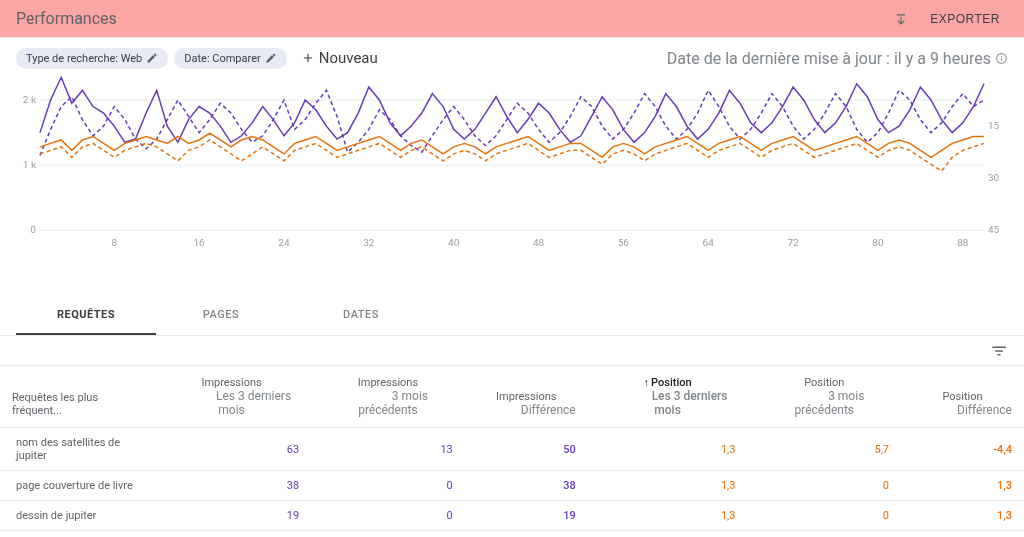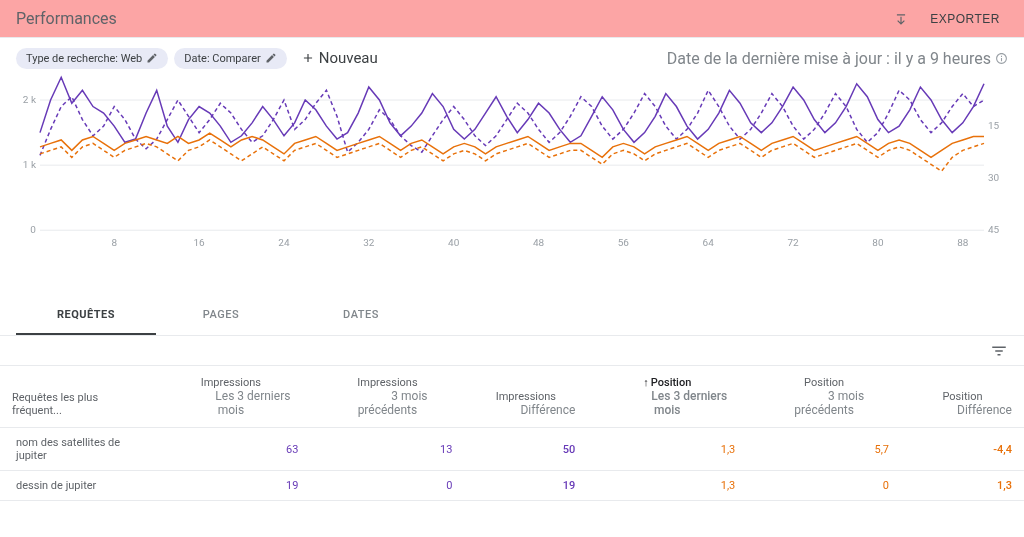"page couverture de livre" tr { html: none -> <tr> <td>page couverture de livre</td> <td>38</td> <td>0</td> <td>38</td> <td>1,3</td> <td>0</td> <td>1,3</td> </tr> }
